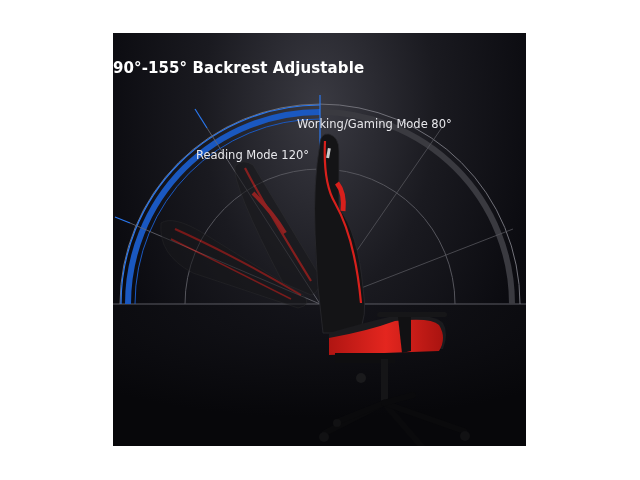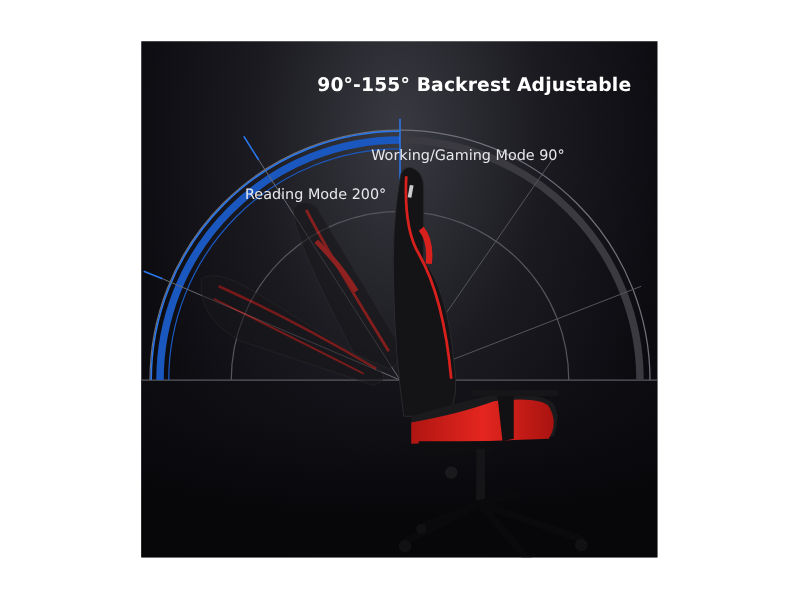"90°-155° Backrest Adjustable" .title { padding-left: 24px -> none; text-align: right -> left }
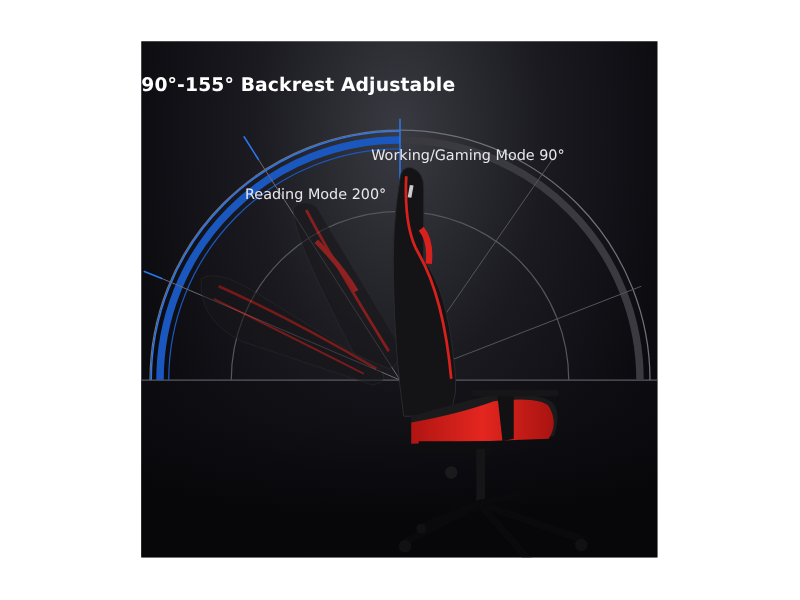"Working/Gaming Mode 90°" div.label { text: 90 -> 80 }
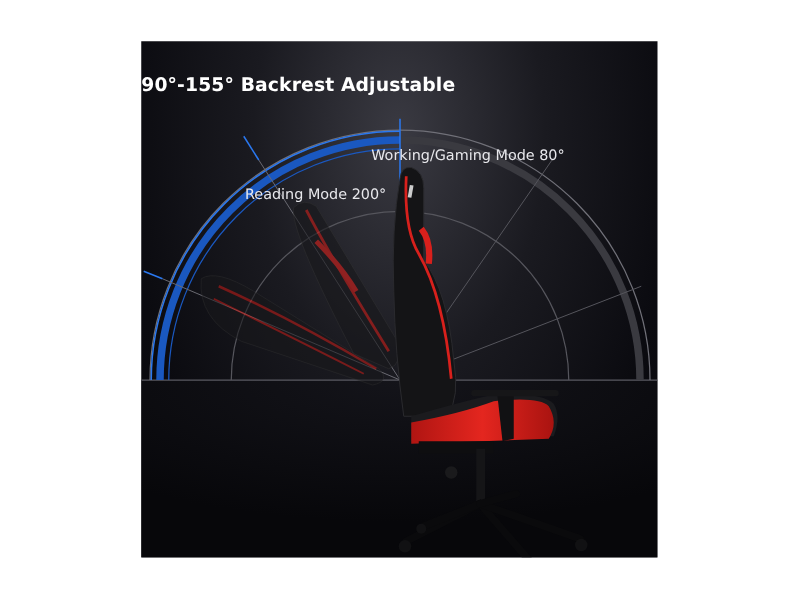"Reading Mode 200°" div.label { text: 200 -> 120 }
